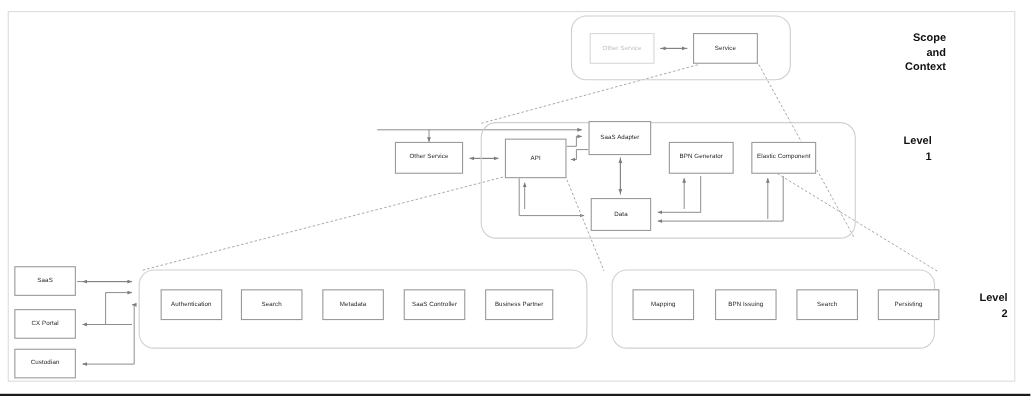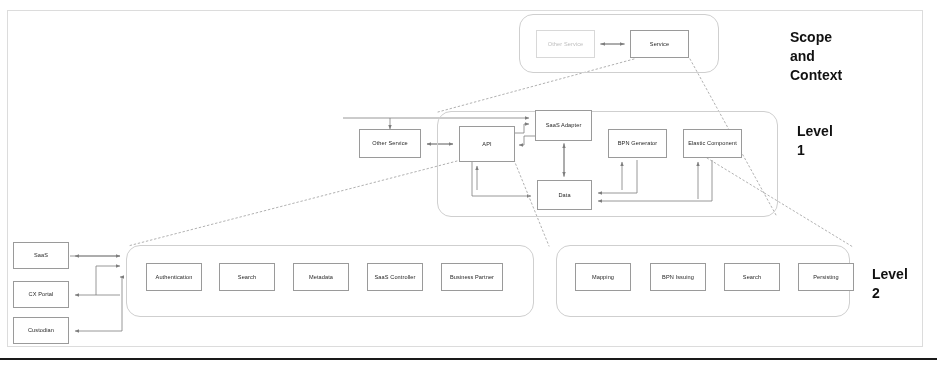"Scope" .side-label { font-size: 14px -> 10px; text-align: left -> right }
